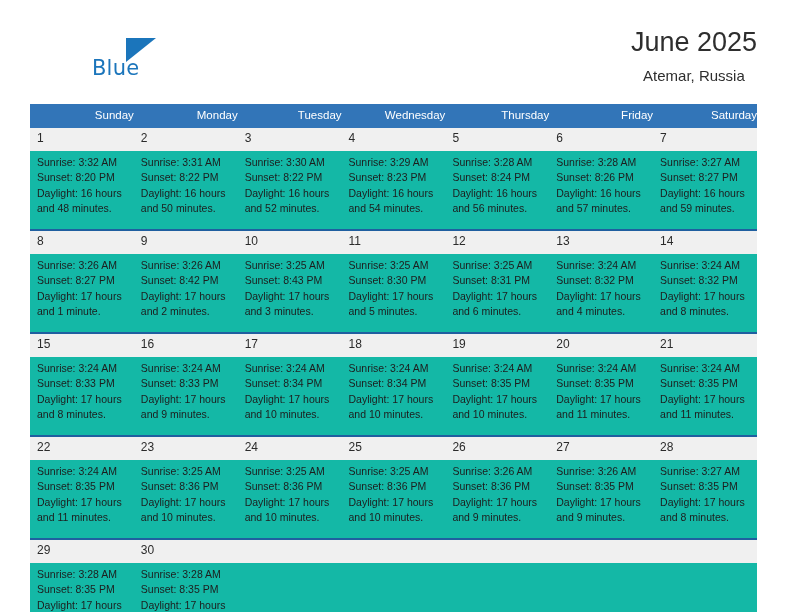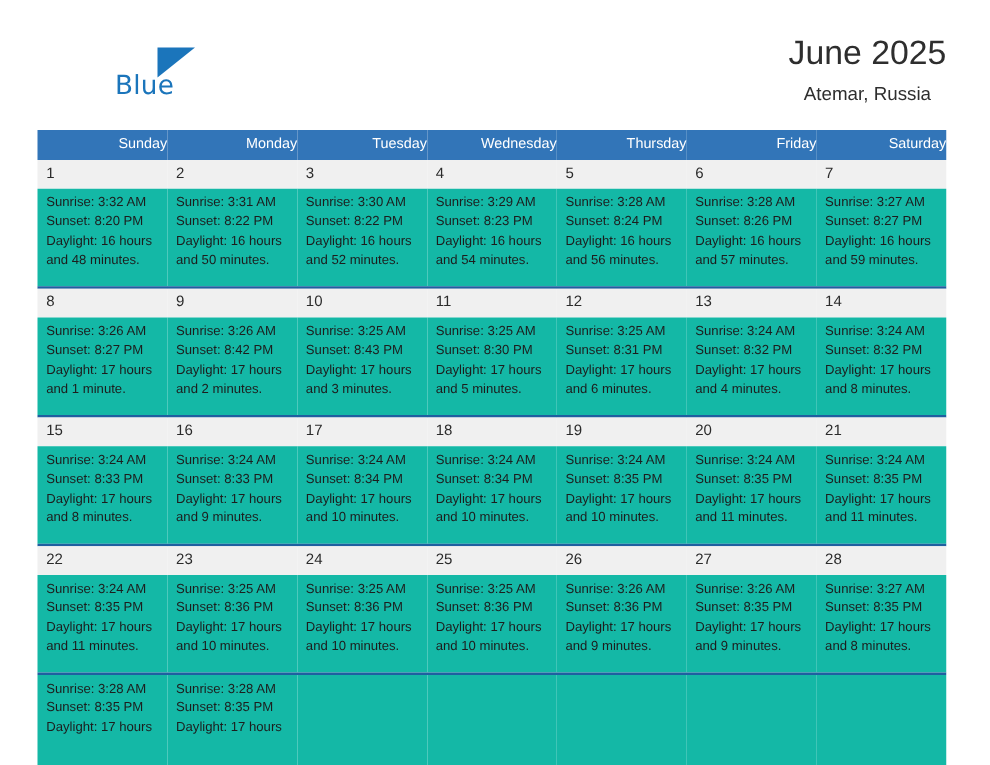"29" tr.daynum-row { html: none -> <tr> <td>29</td> <td>30</td> <td></td> <td></td> <td></td> <td></td> <td></td> </tr> }
